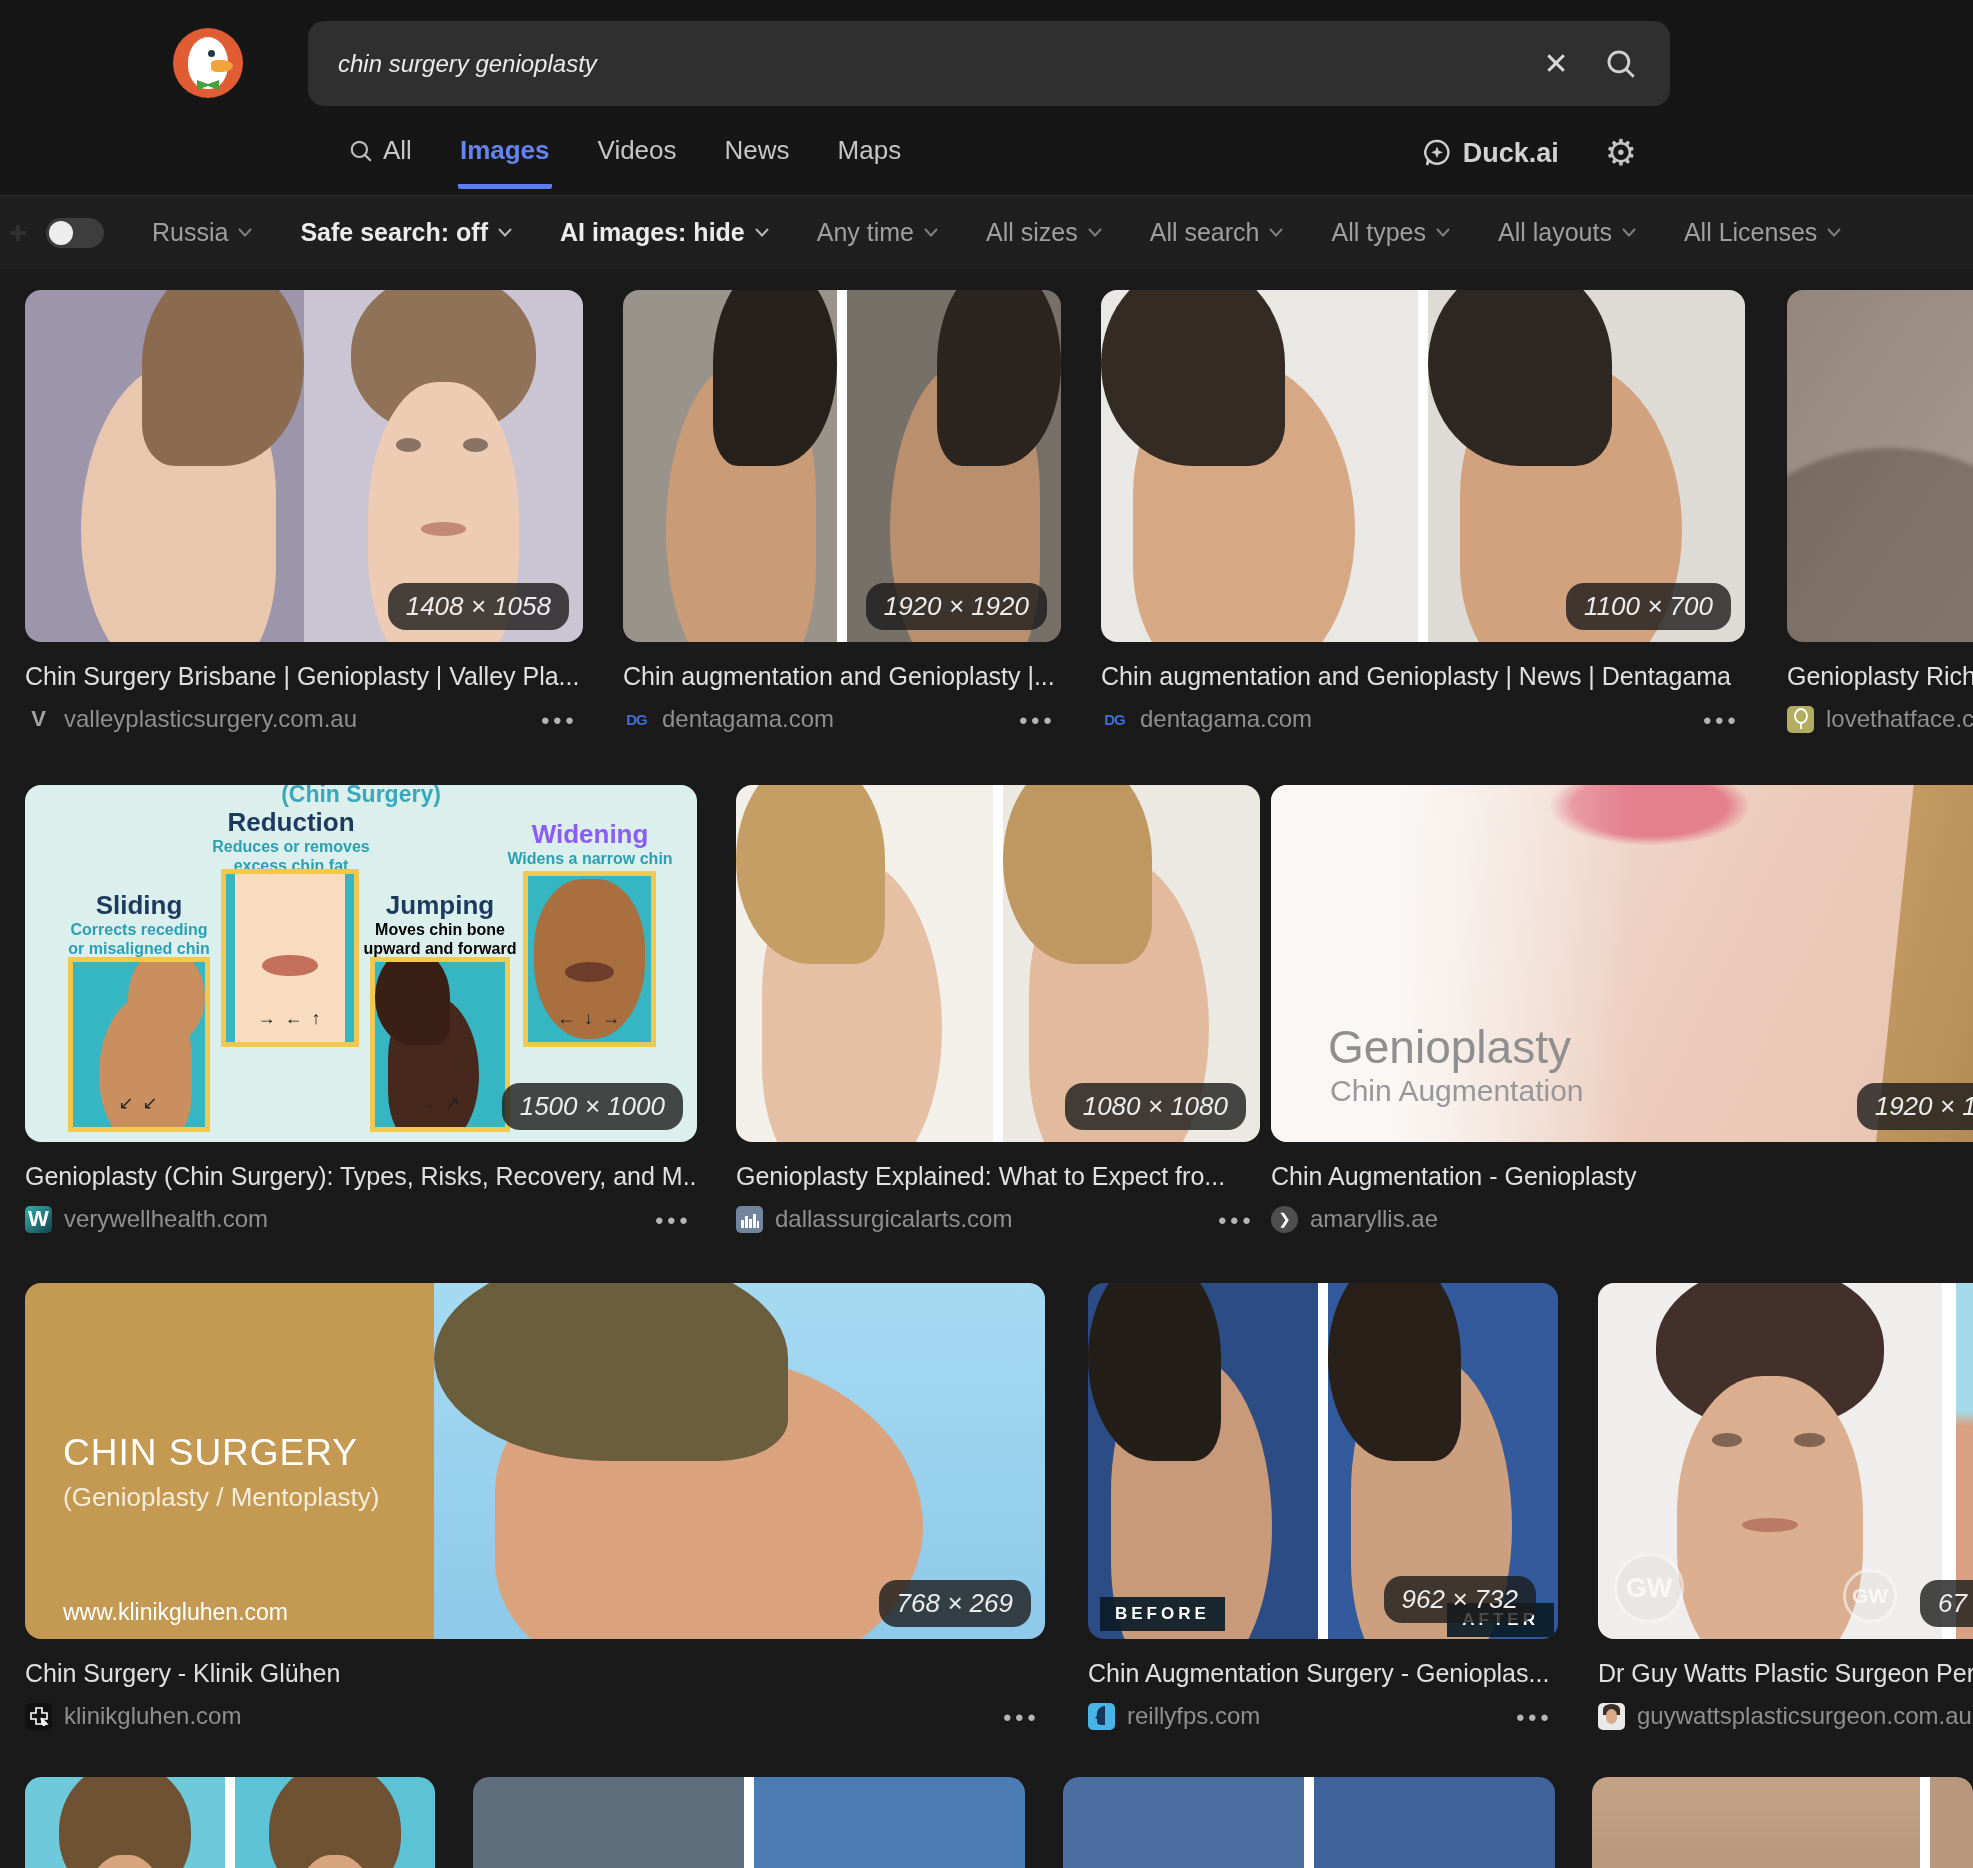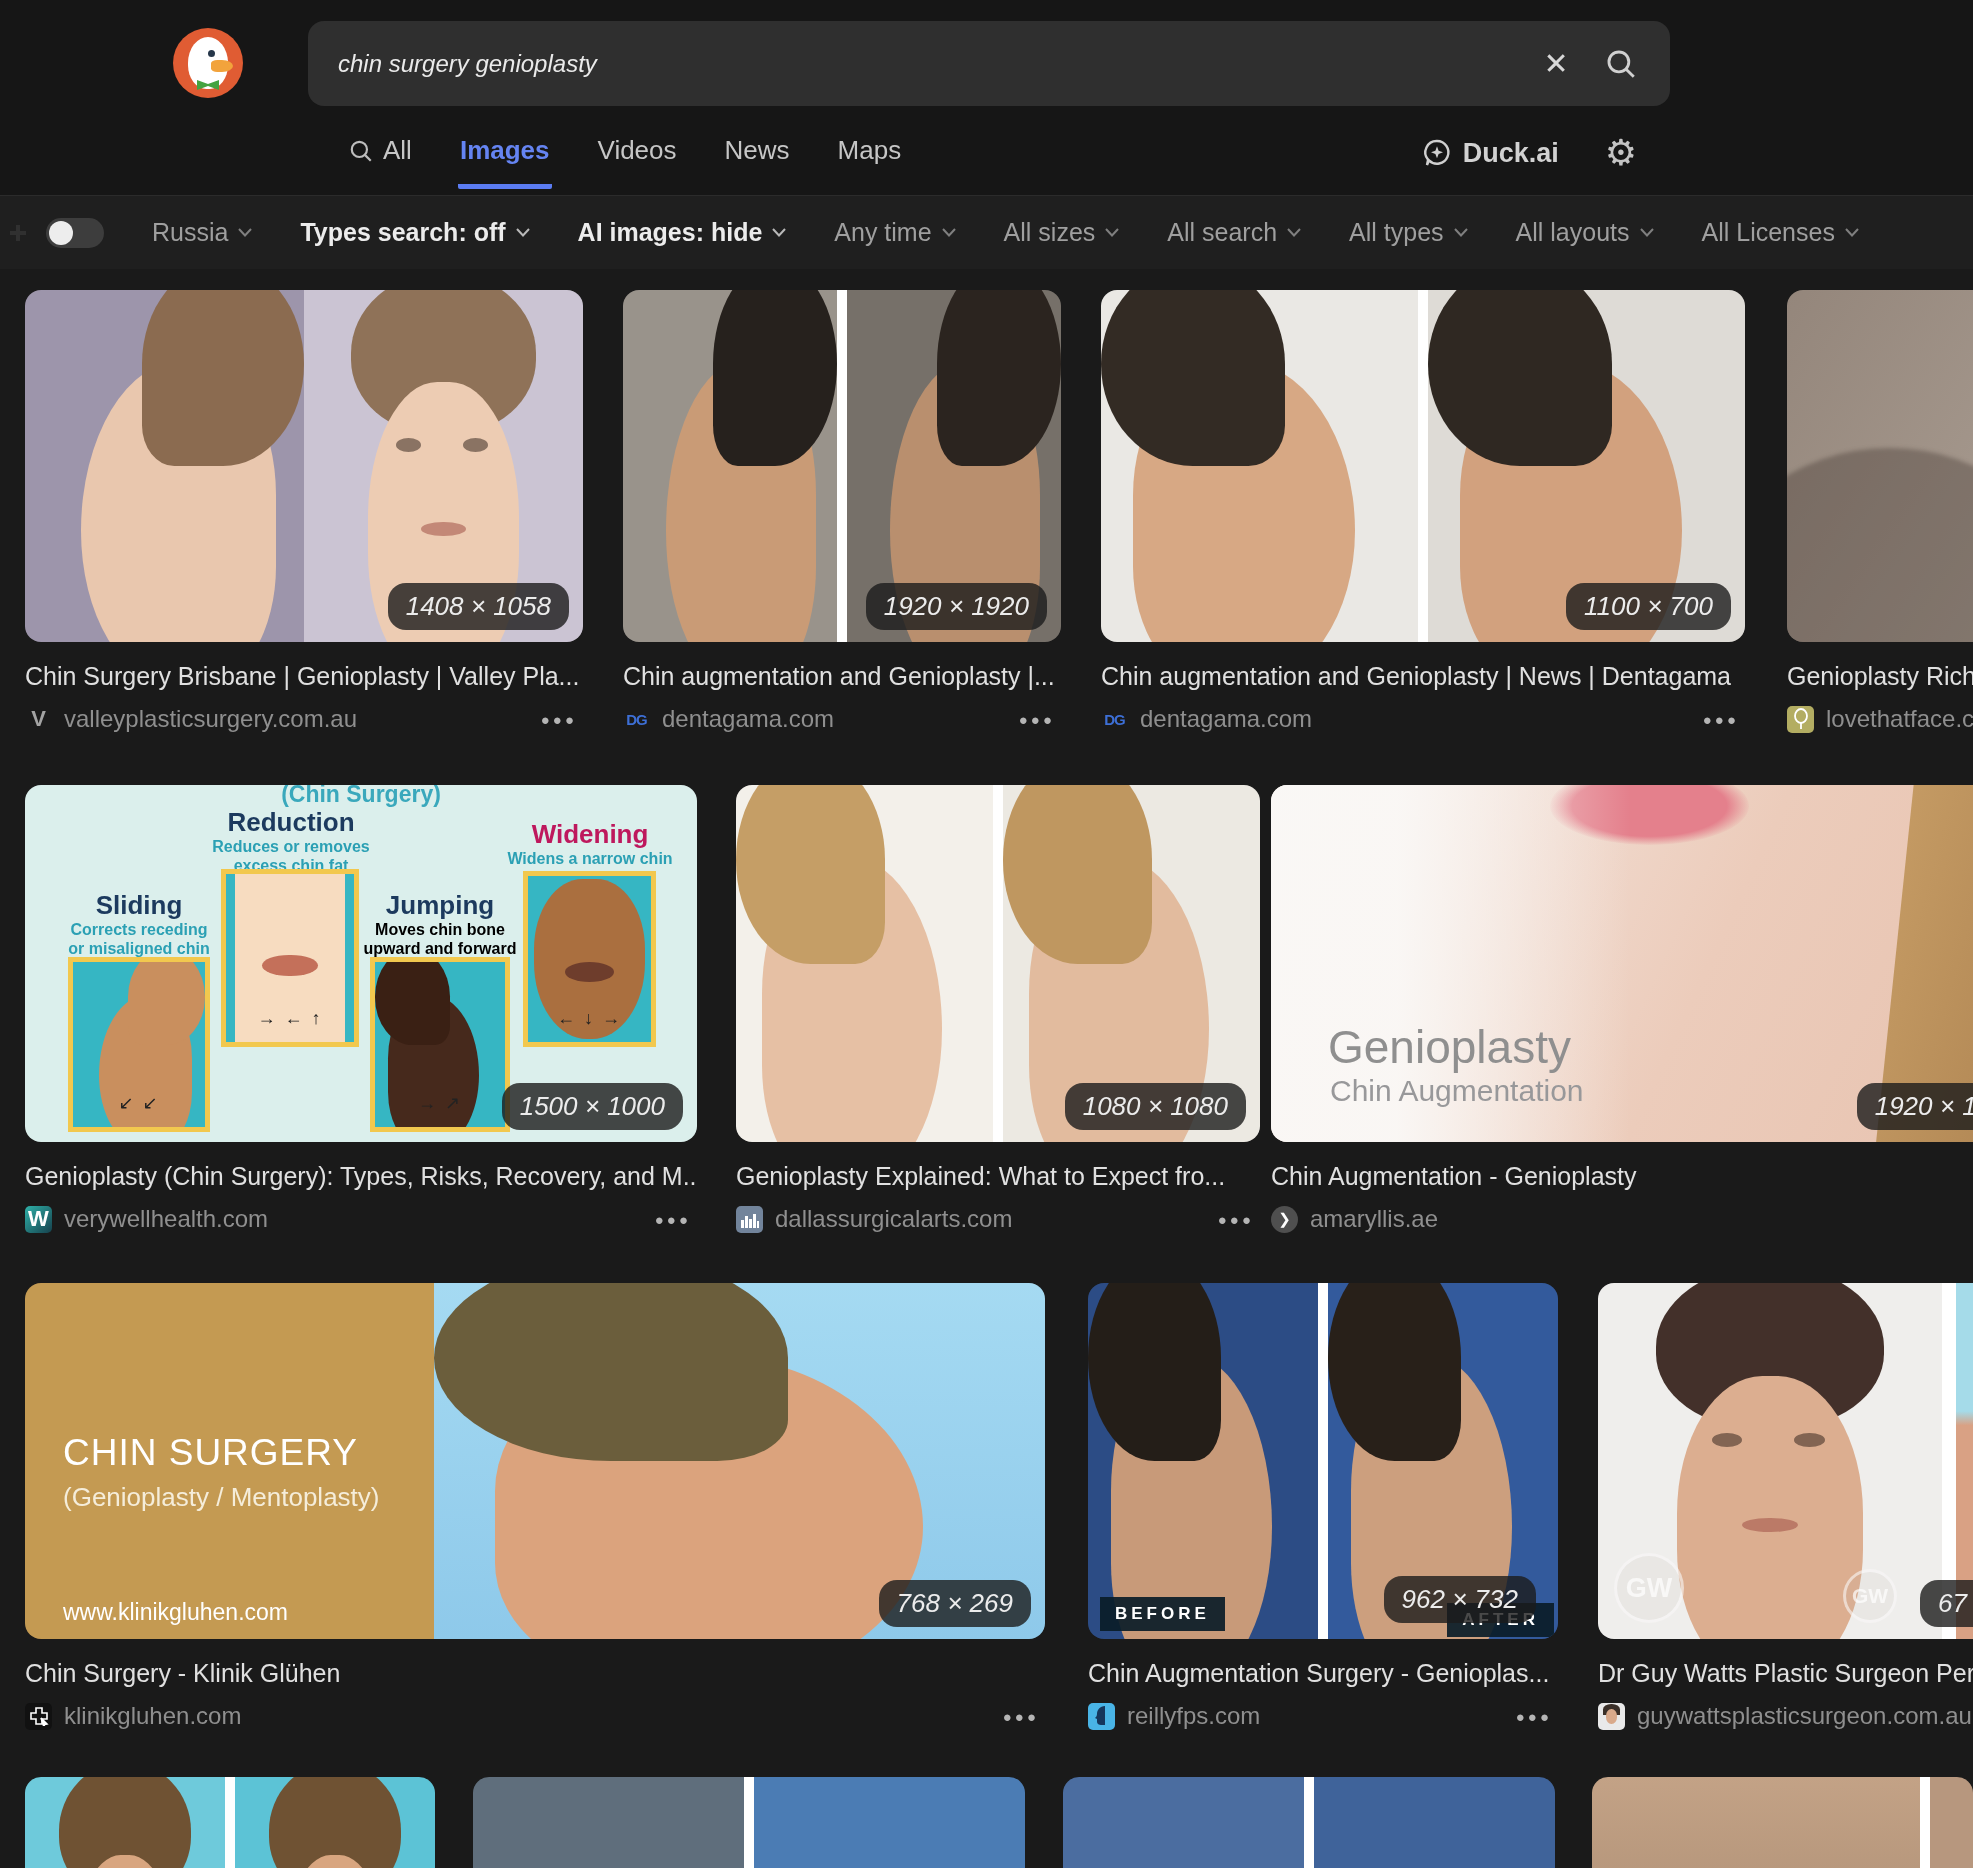"Types search: off" span { text: Types -> Safe }
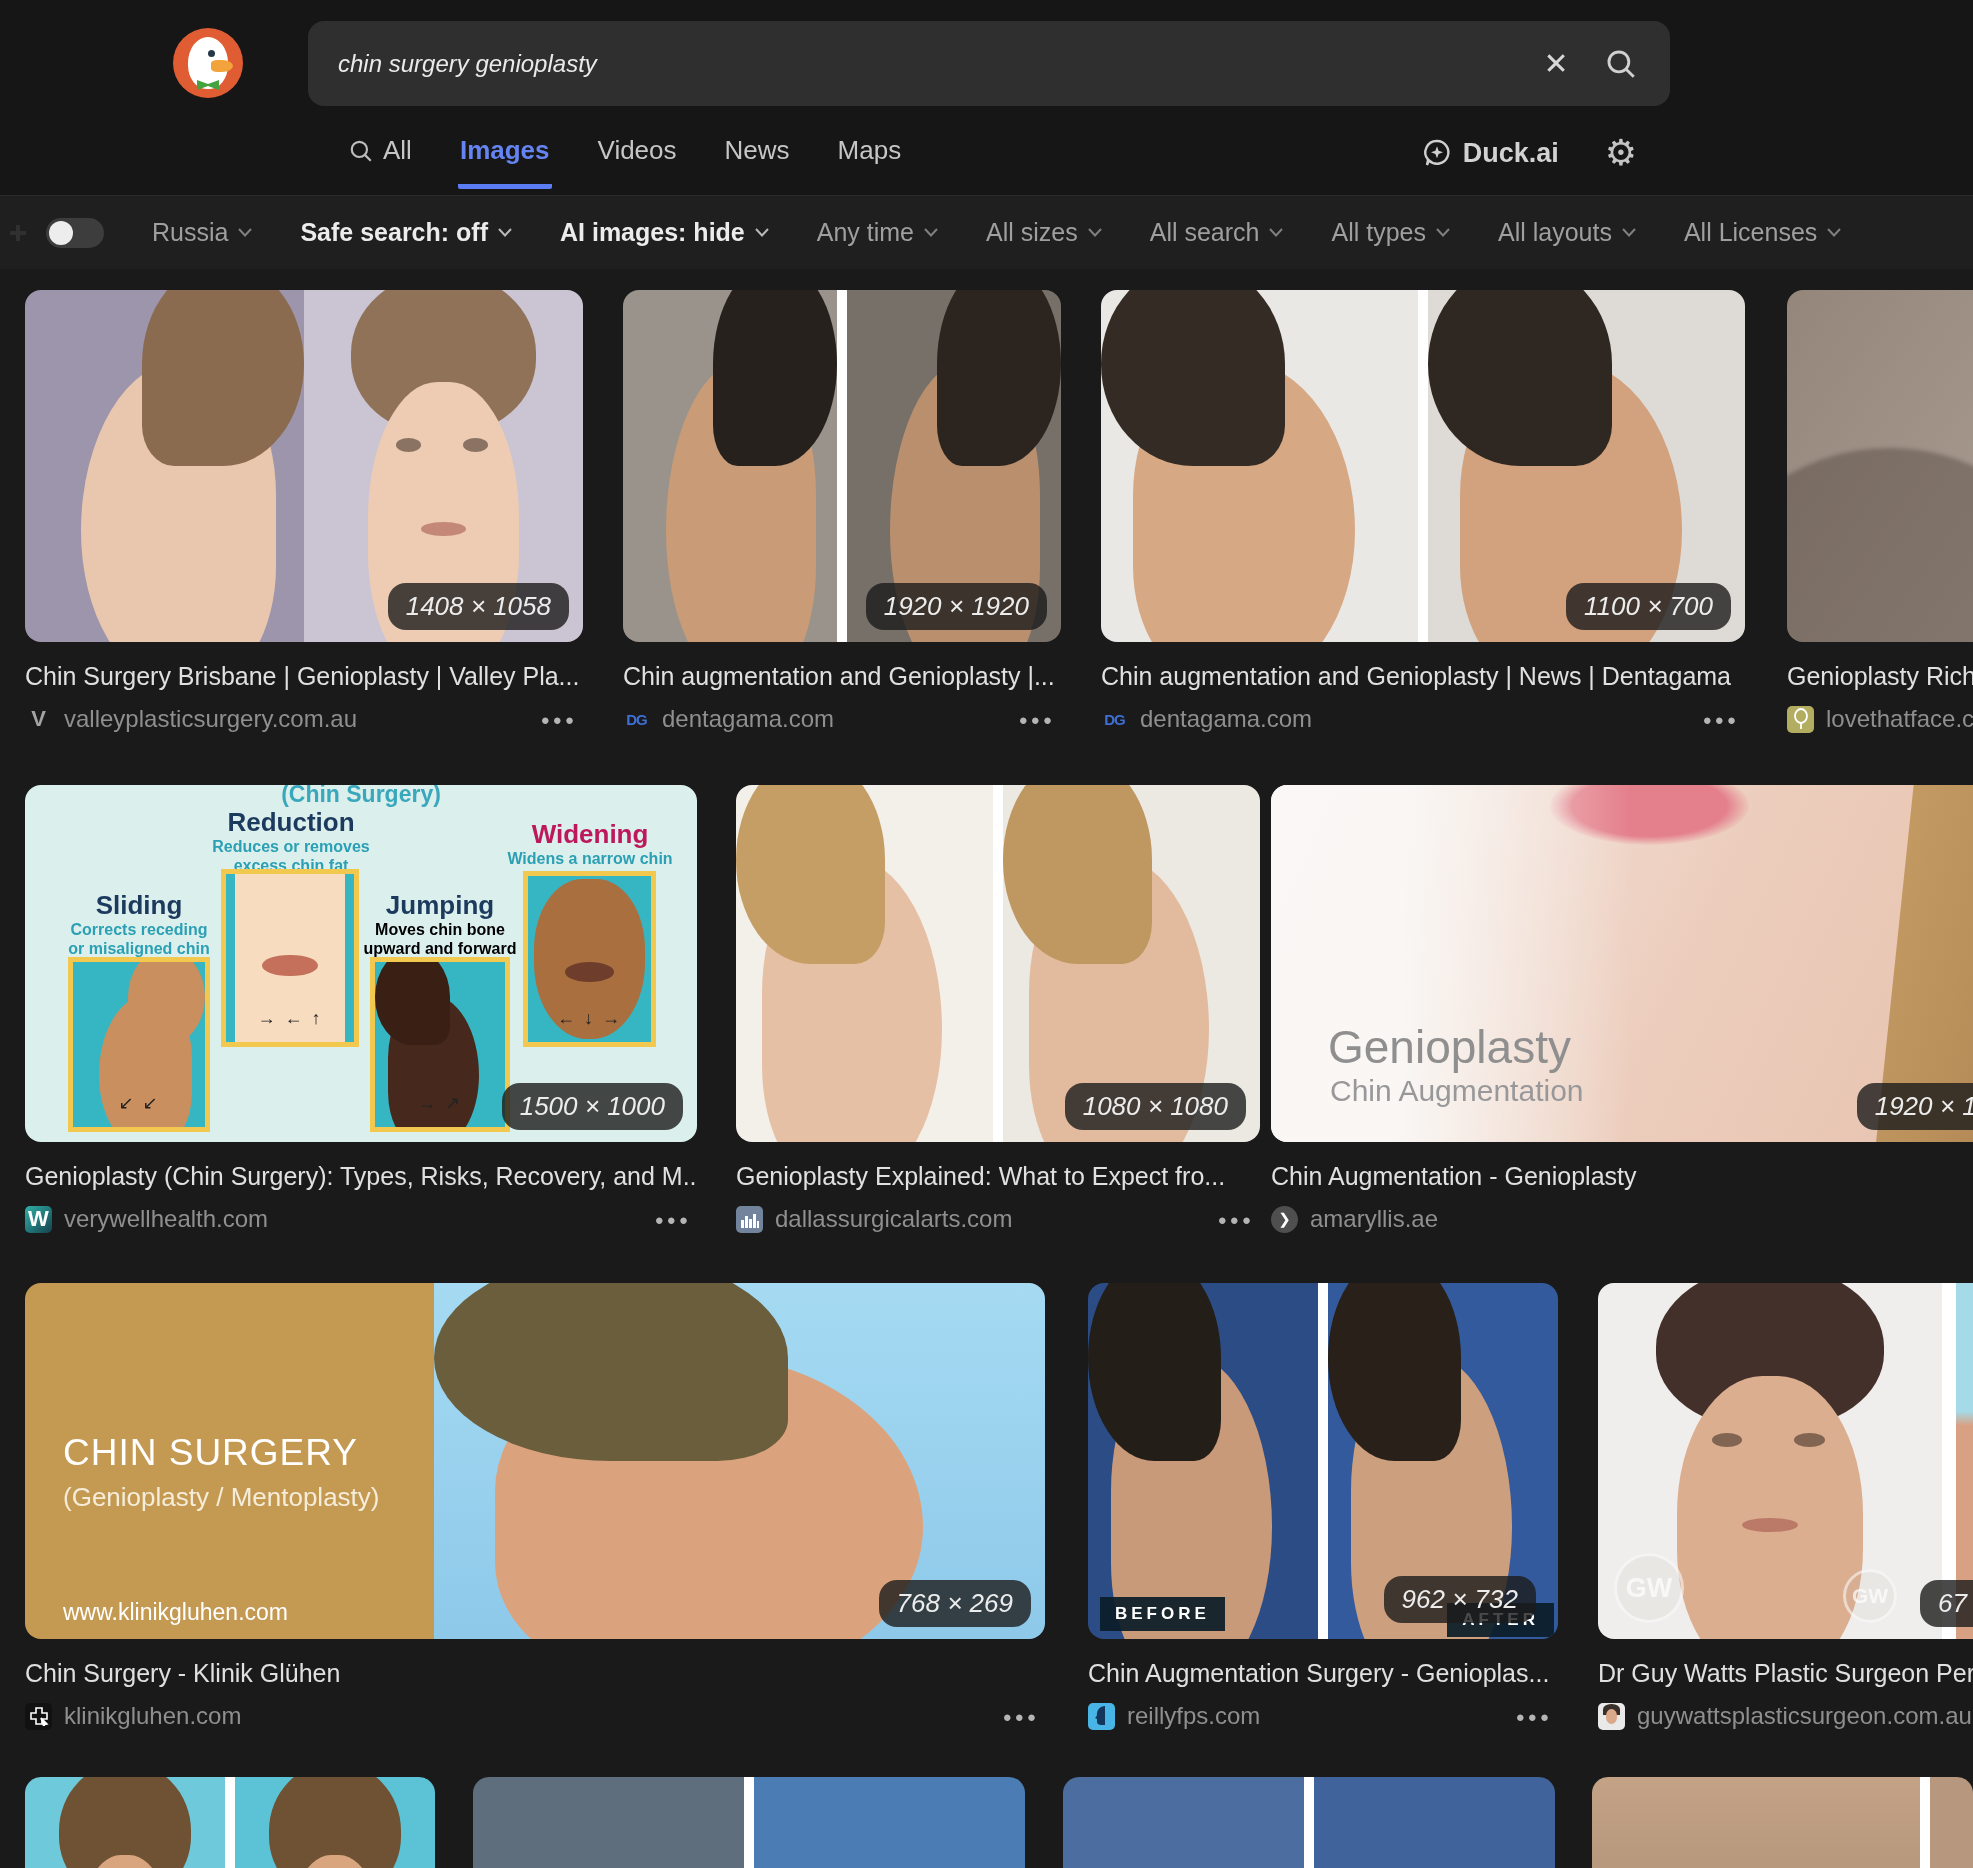"Widening" div.dhead { color: #be185d -> #8b5cf6 }
